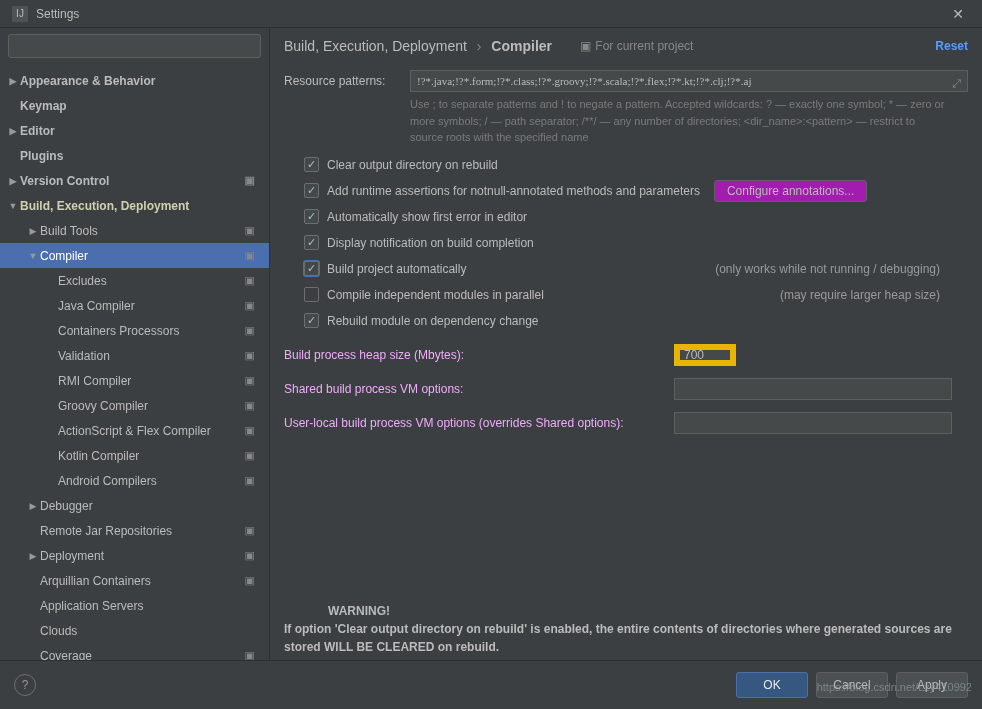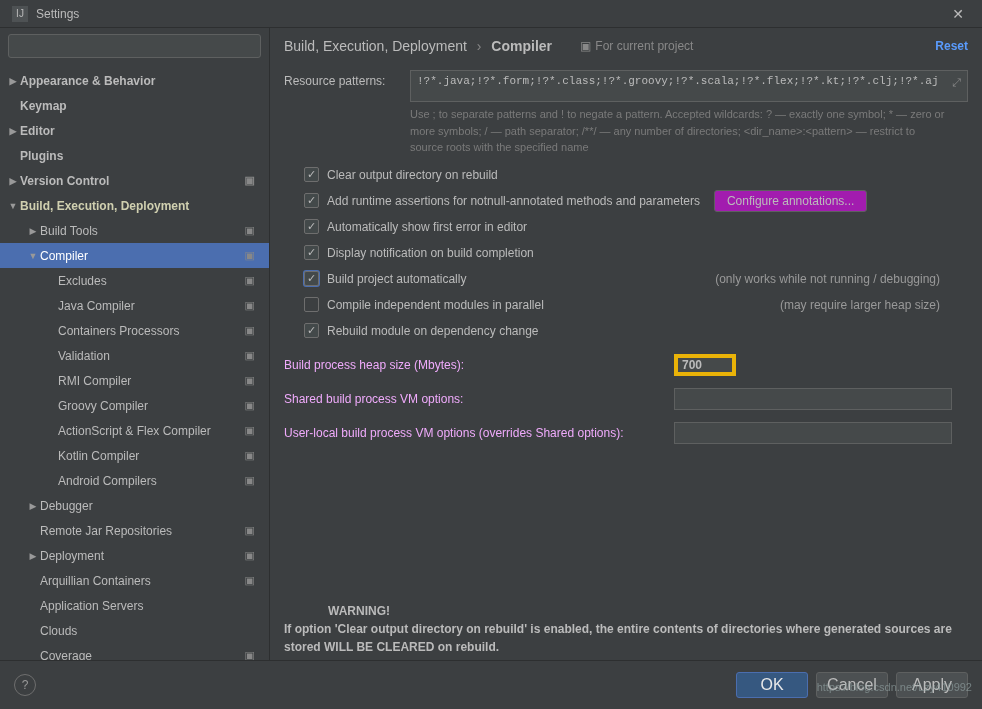"!?*.java;!?*.form;!?*.class;!?*.groovy;!" .textarea { font-family: Liberation Mono, monospace -> Liberation Serif, serif; height: 32px -> 22px }
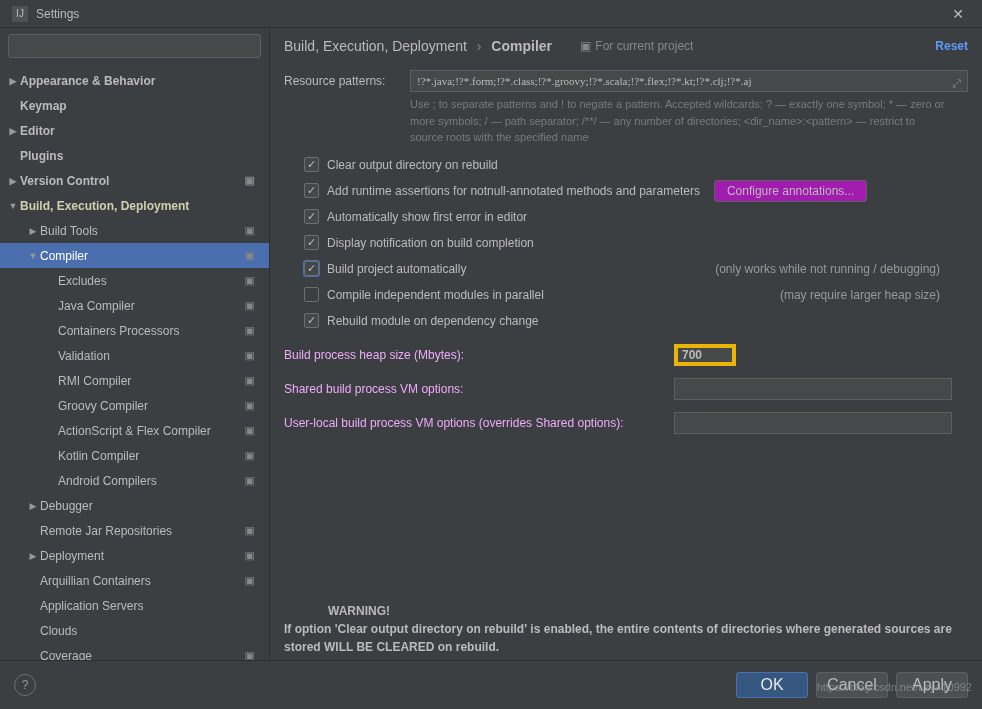"700" .num-input { border: 4px solid #eab308 -> 6px solid #eab308; font-weight: bold -> none }
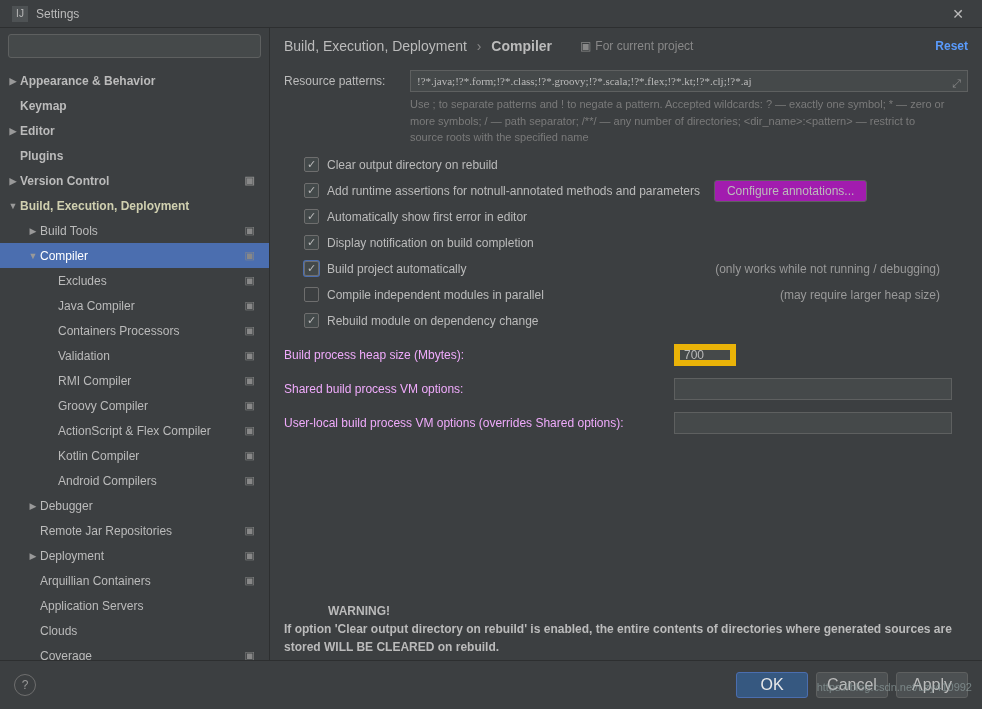"OK" .fbtn { font-size: 16px -> 12px }
